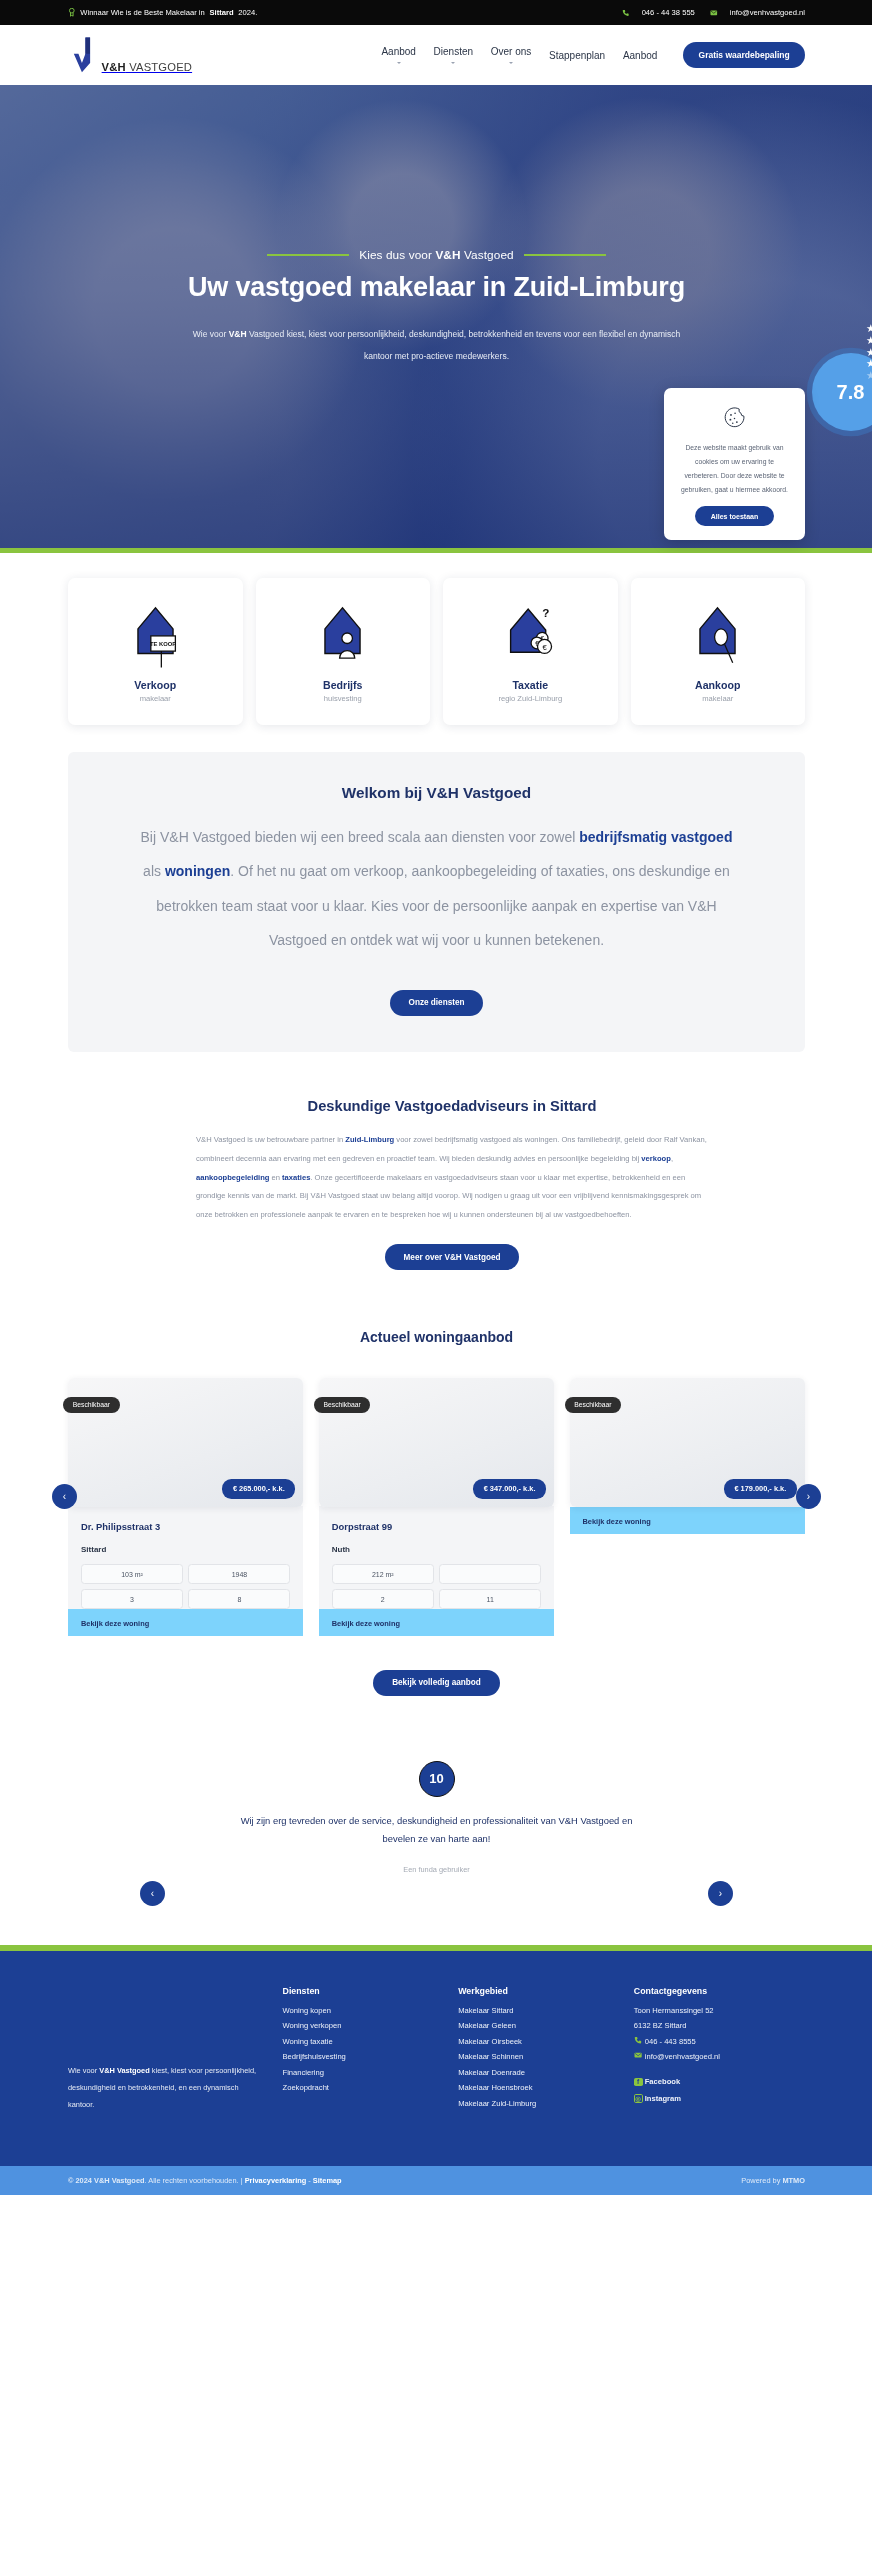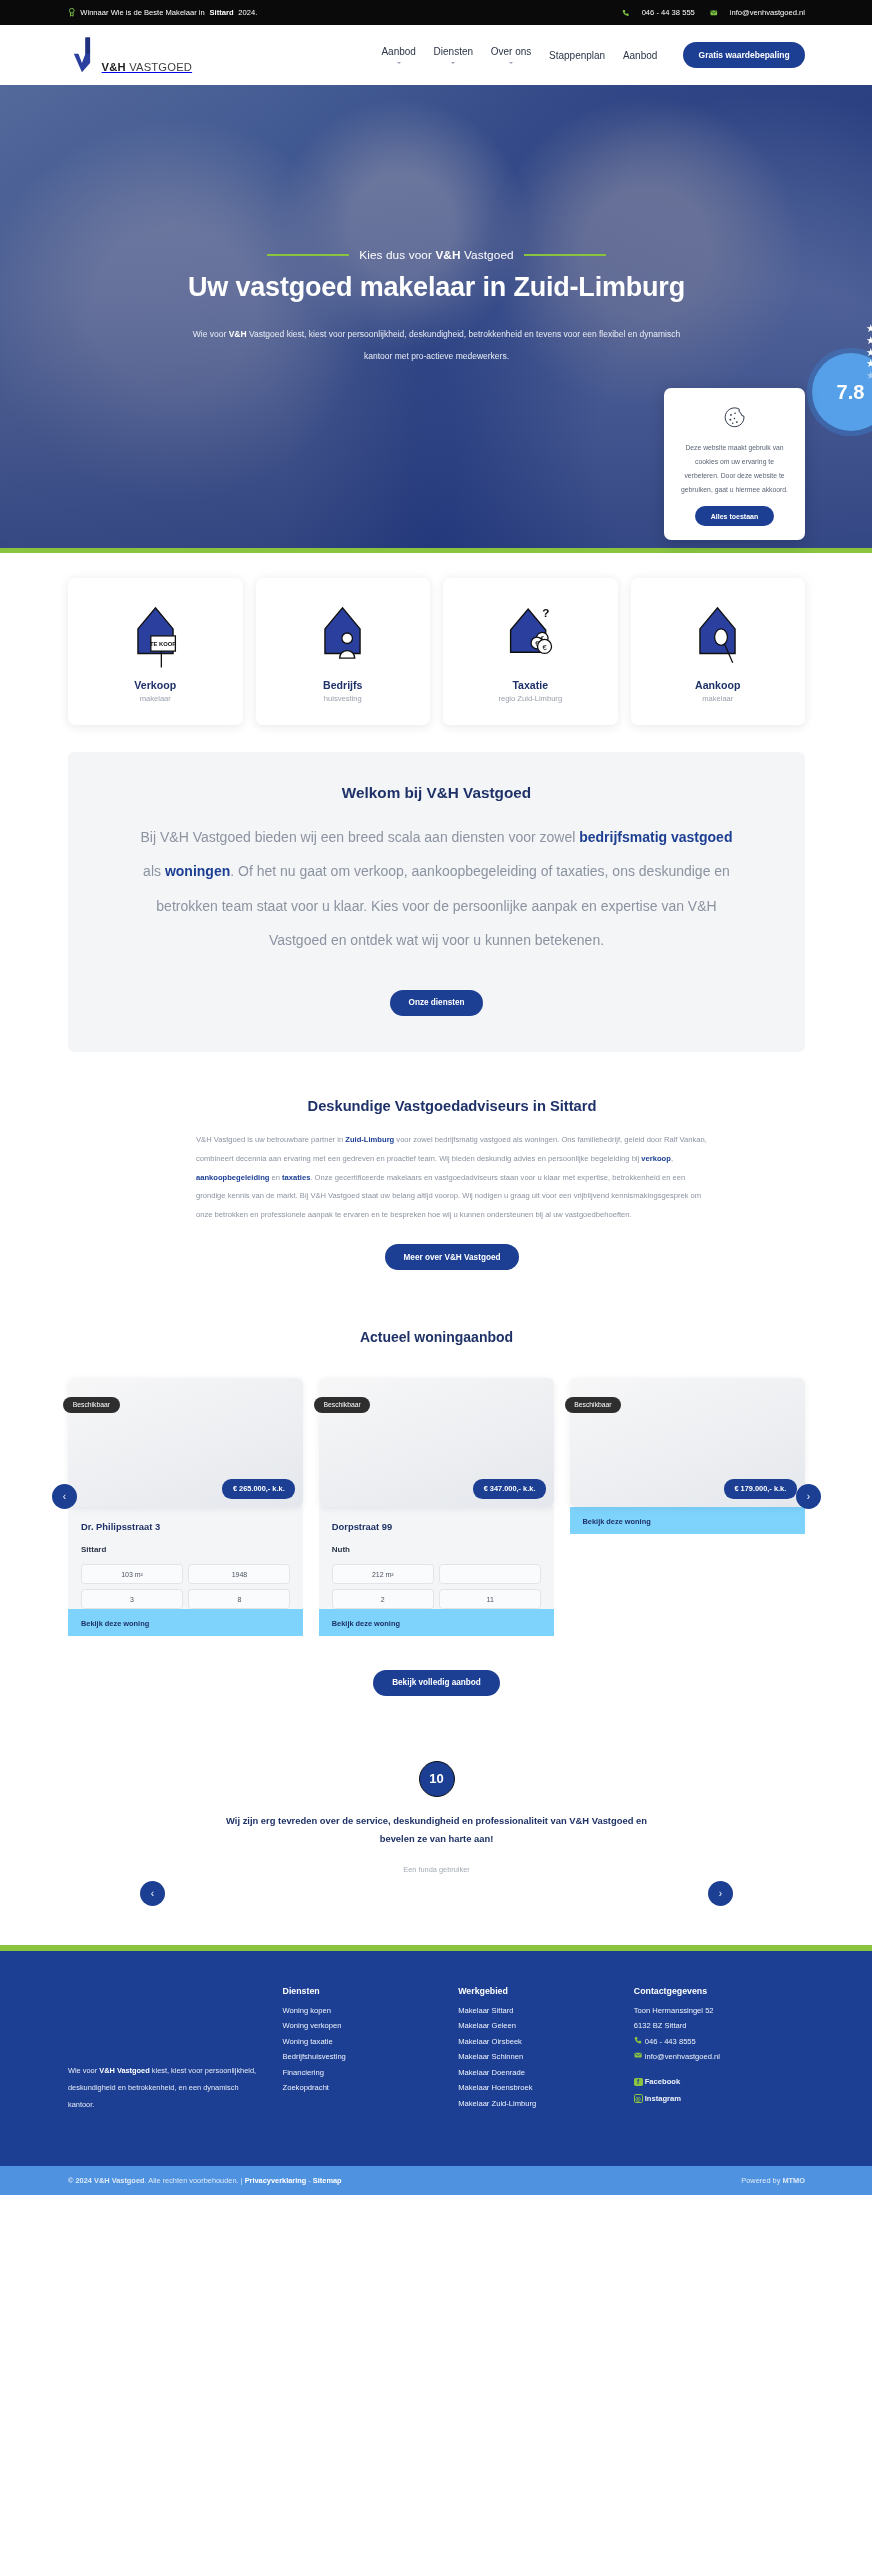"Wij zijn erg tevreden over" .testi-quote { font-weight: 700 -> 400 }
